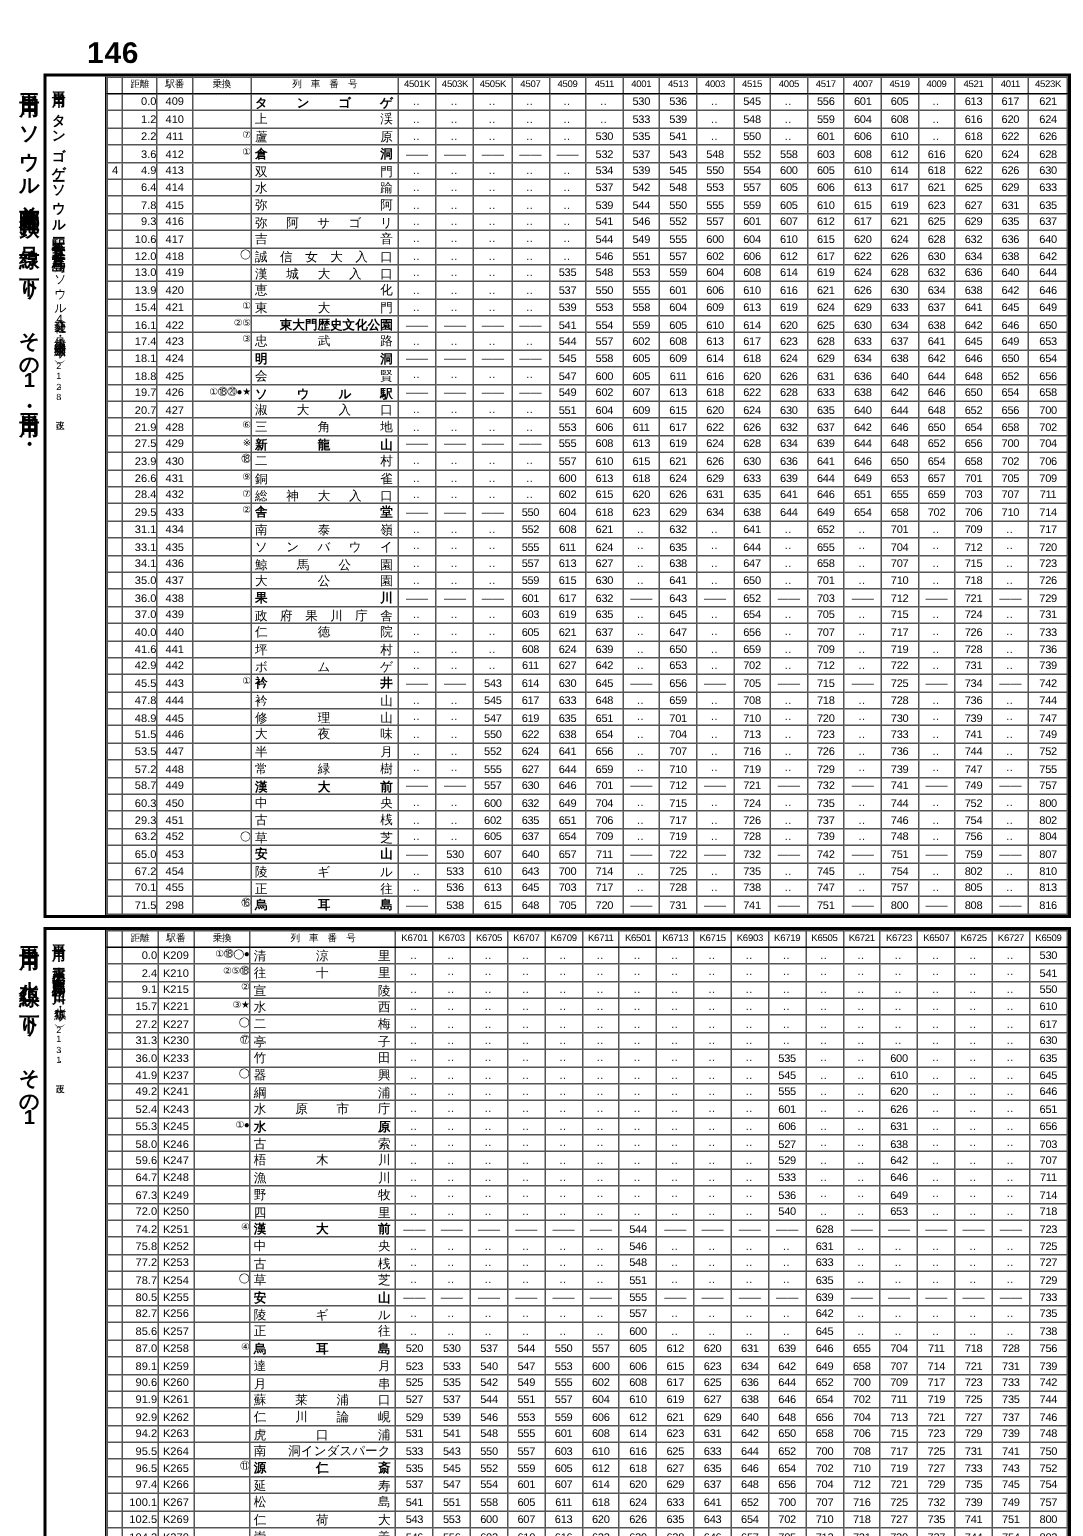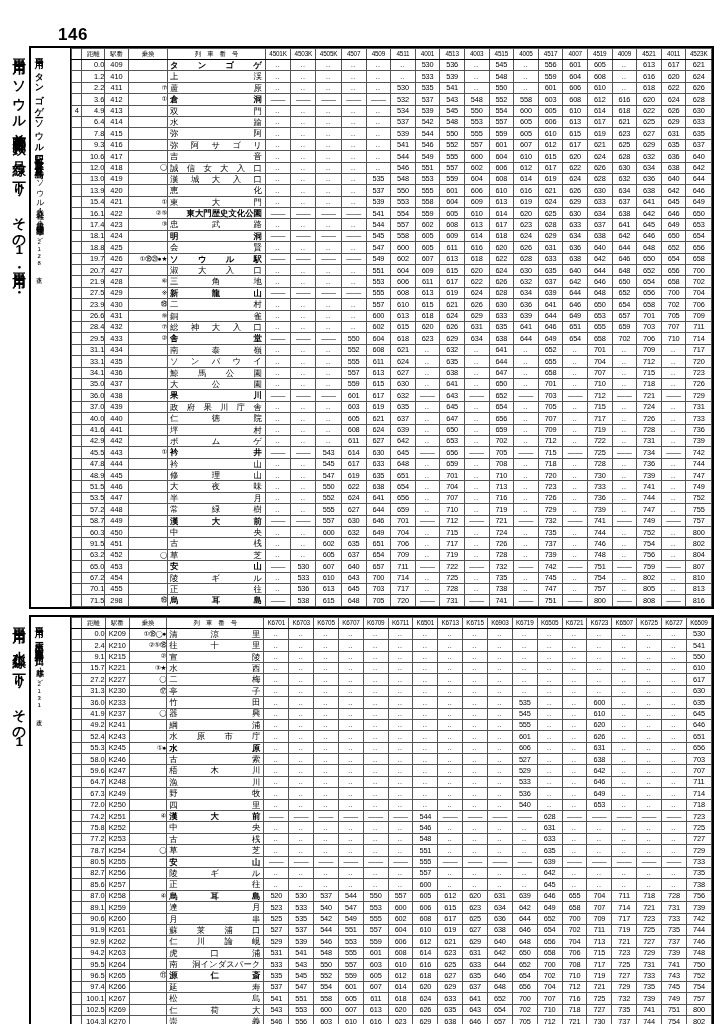"146" .page-number { font-size: 17px -> 20px }
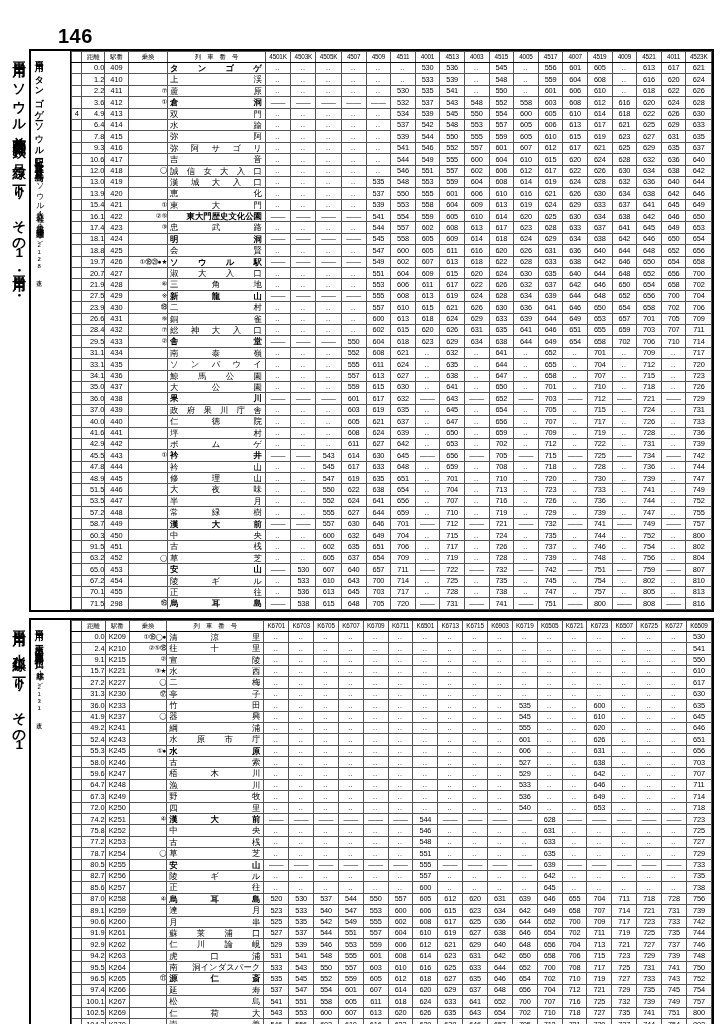"91.5" td.c-dist { text: 91.5 -> 29.3 }
